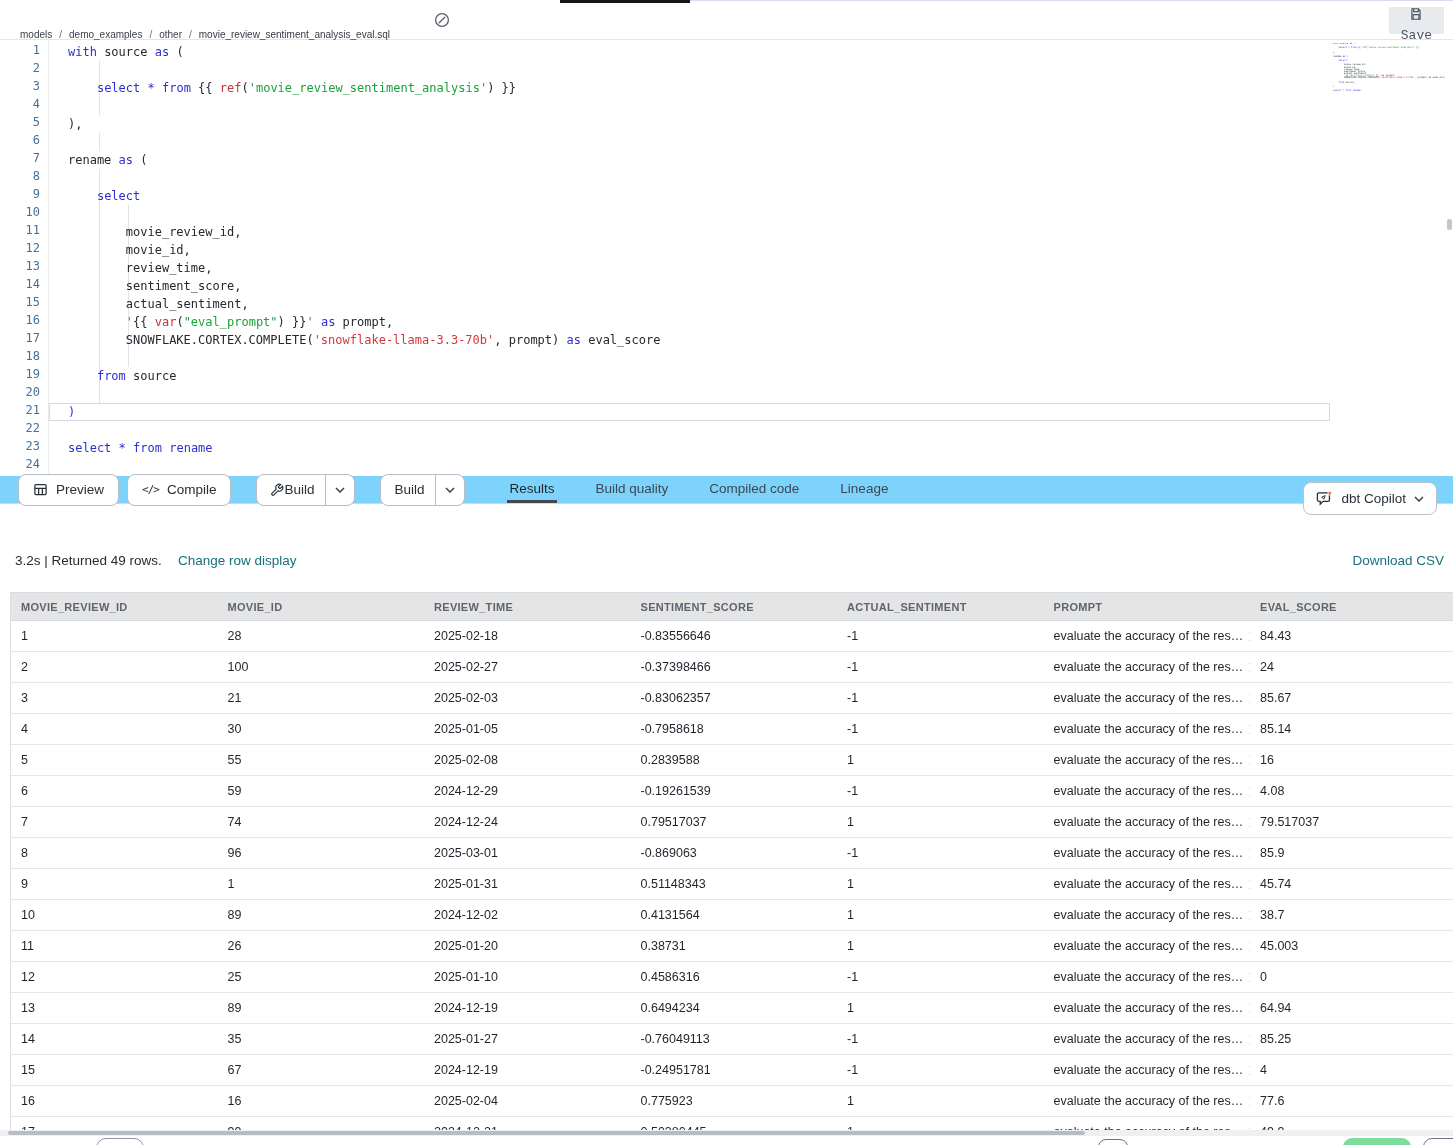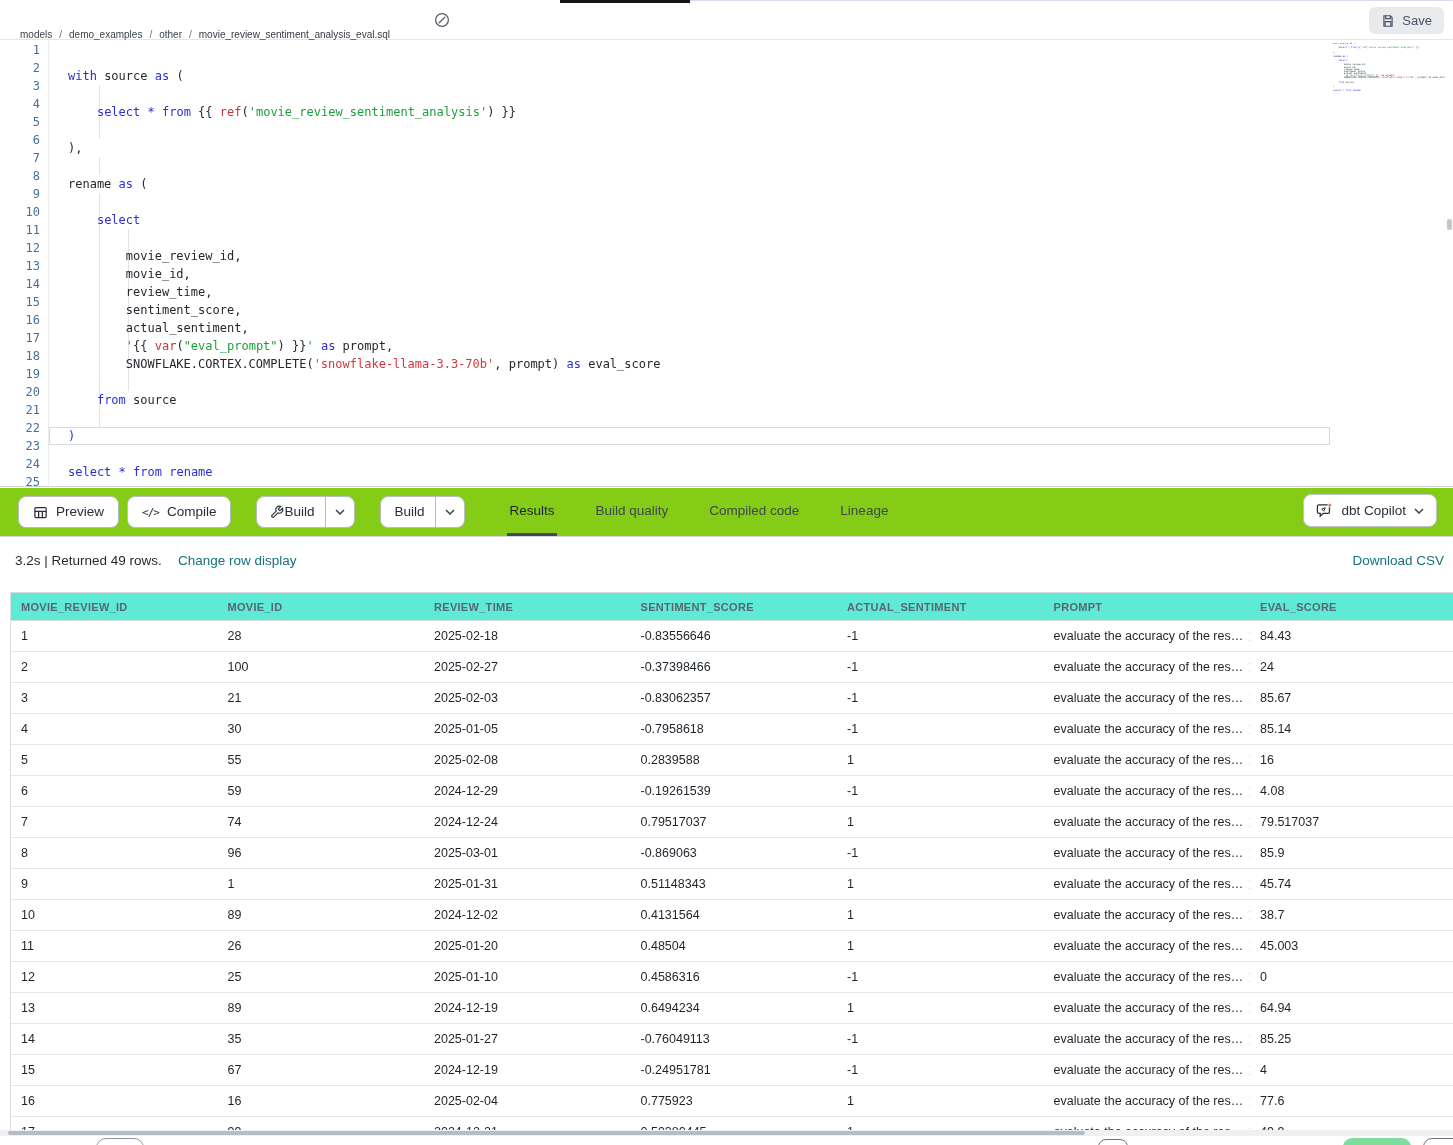"Save" .save-btn { border-radius: 6px -> 1px; flex-direction: none -> column; font-family: Liberation Sans, sans-serif -> Liberation Mono, monospace }
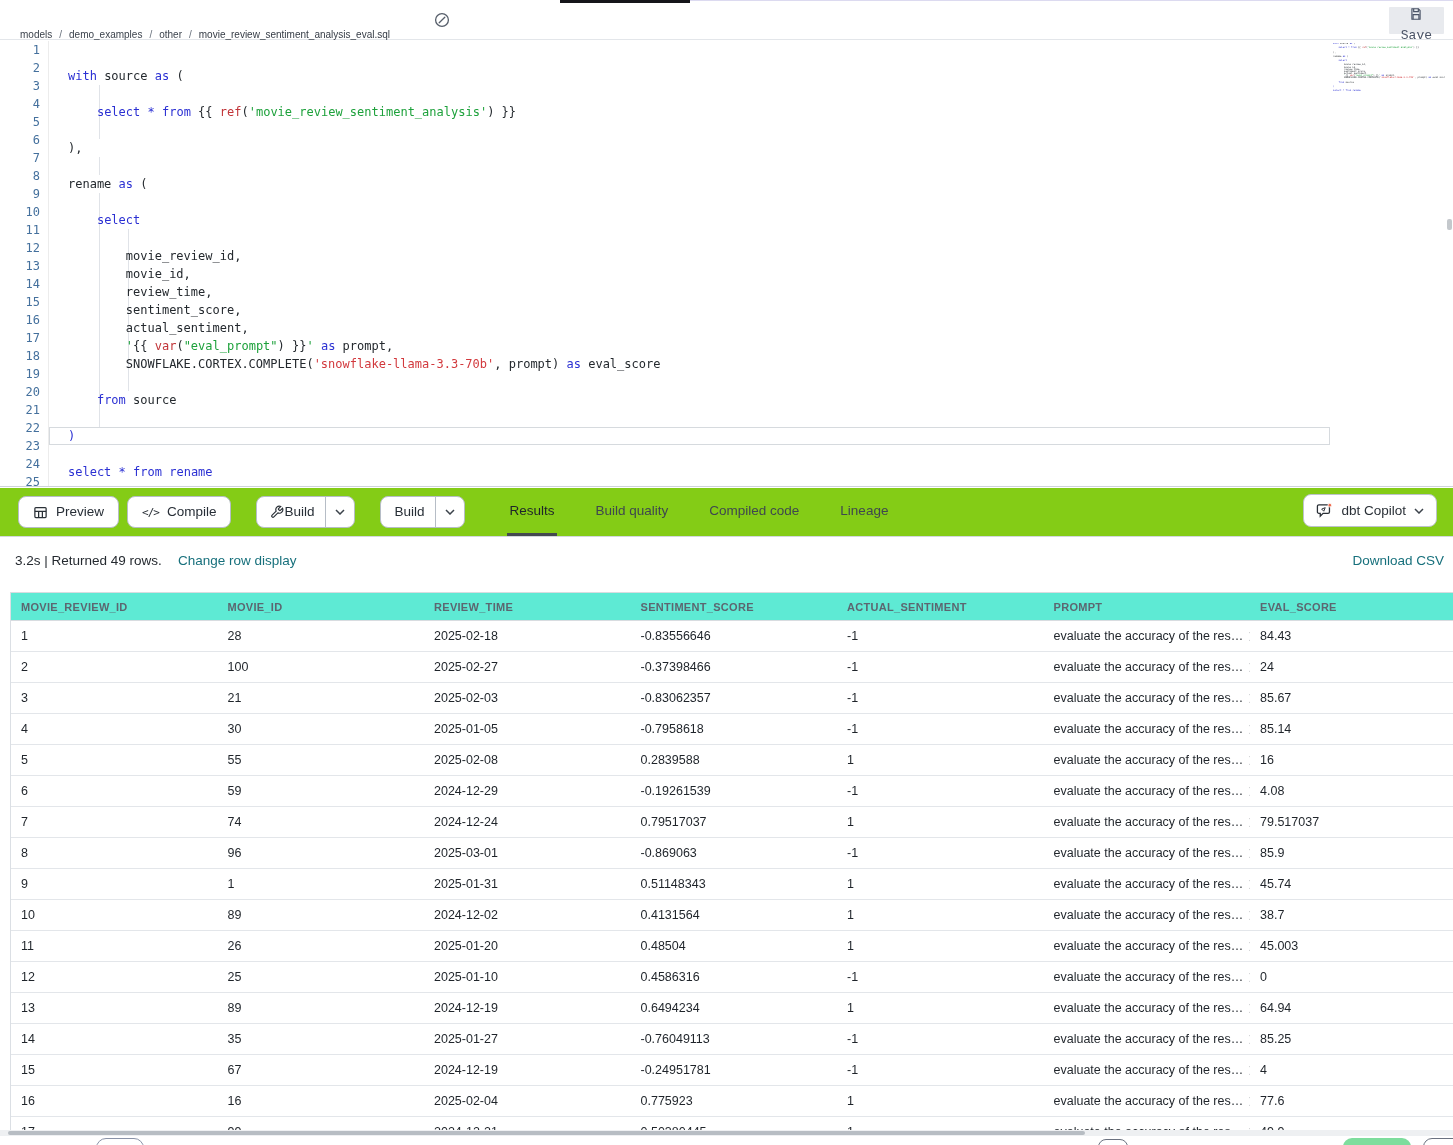"with source as (" .code { margin-top: 24px -> none }
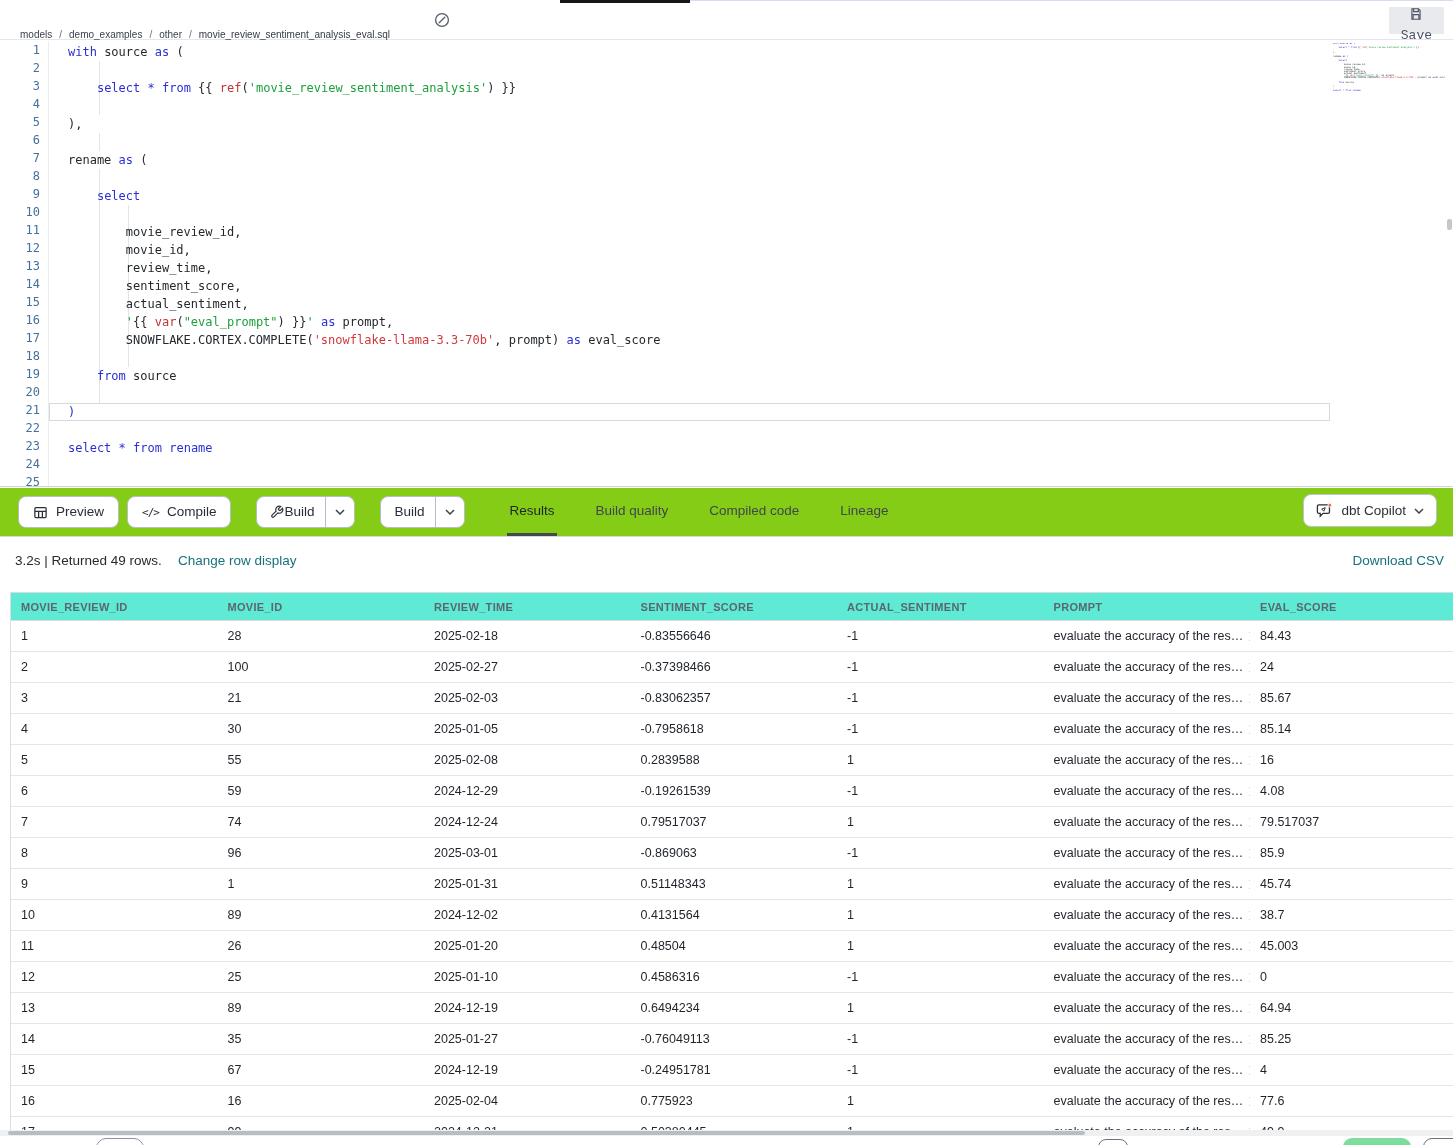"Preview" .toolbar { background: #84cc16 -> #7dd3fc; height: 49px -> 28px; top: 488px -> 476px }
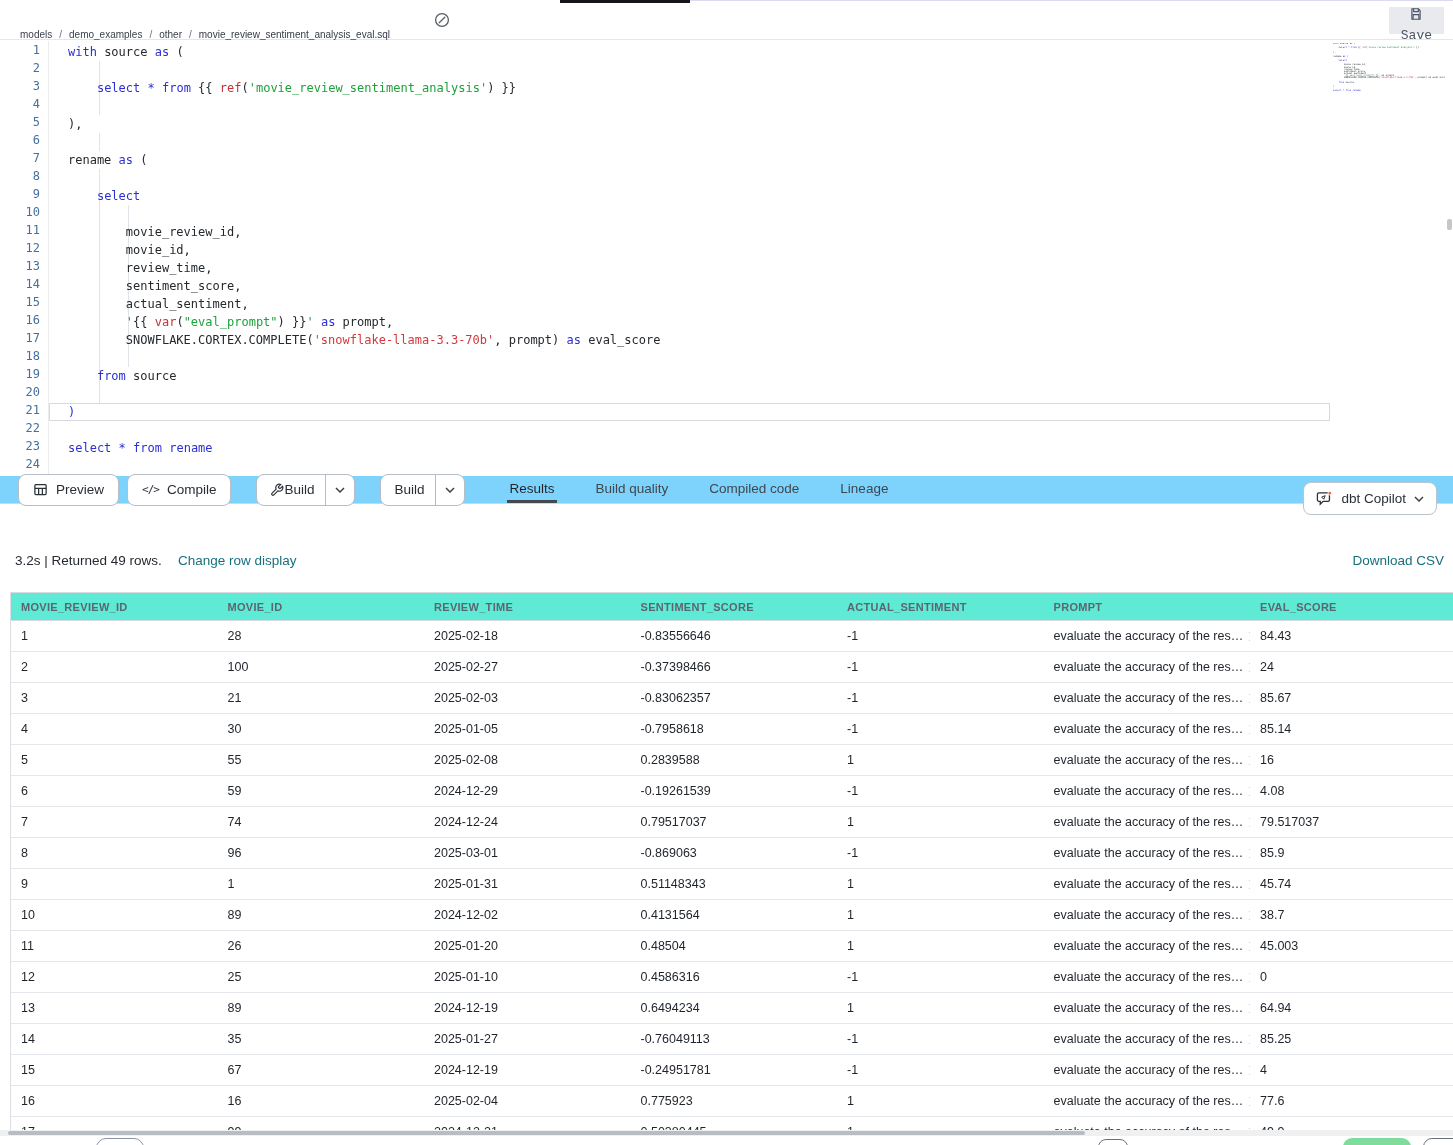"MOVIE_REVIEW_ID" thead th { background: #5eead4 -> #e5e5e5 }
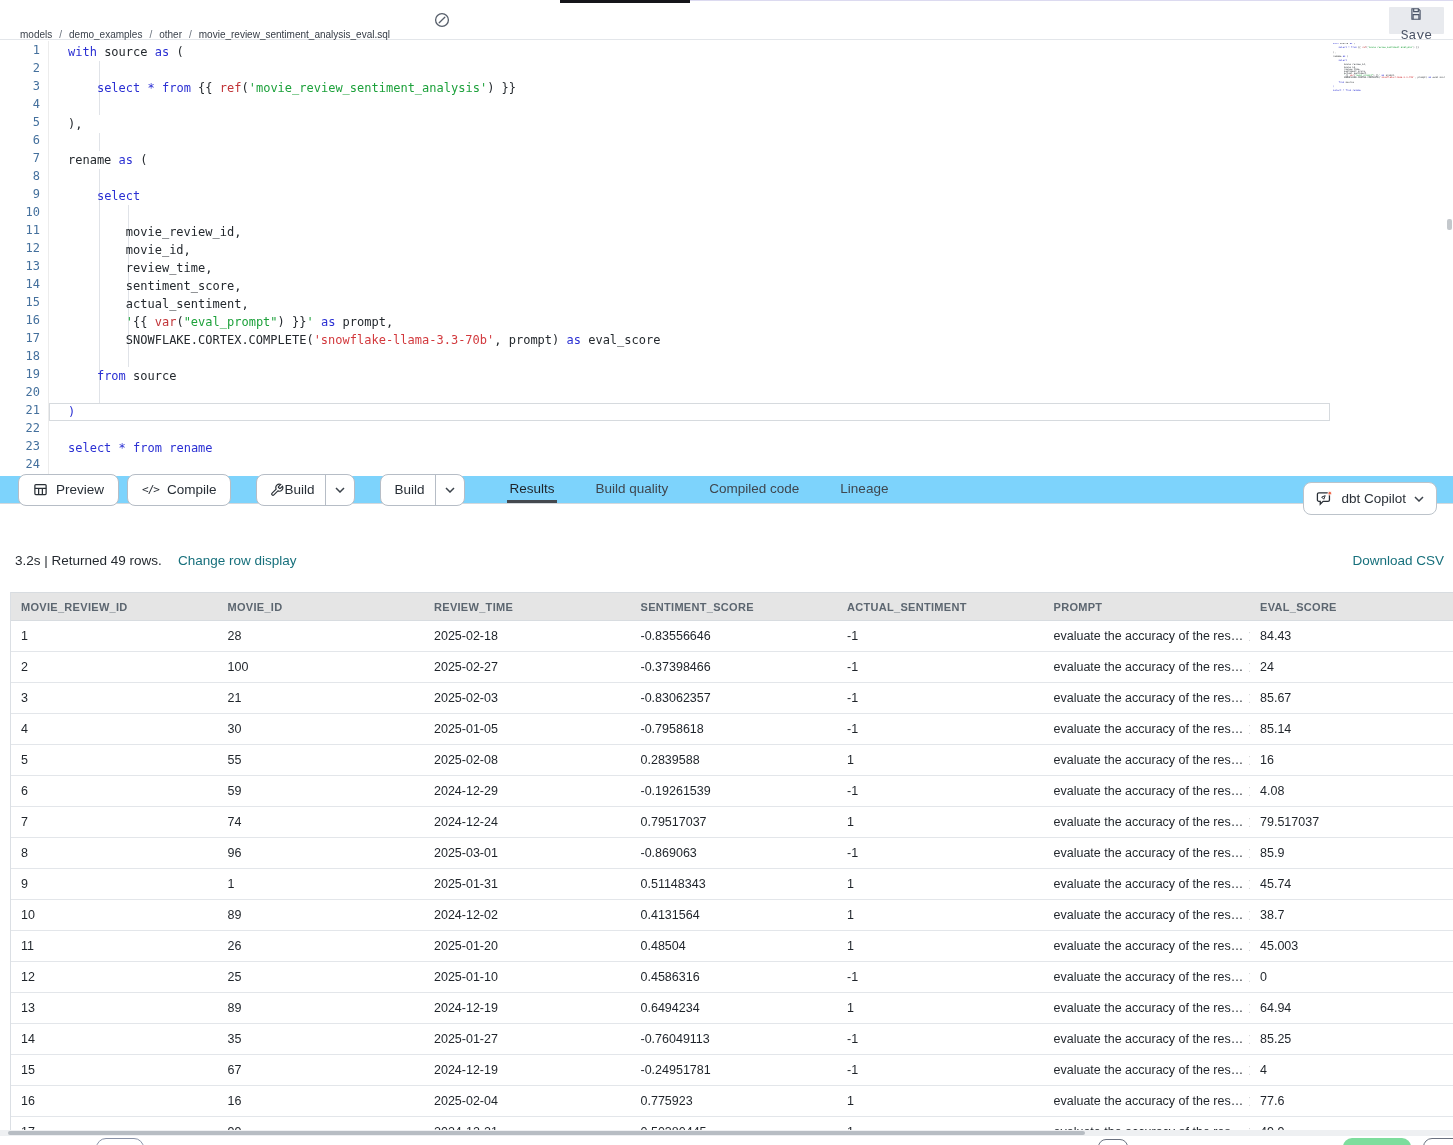"0.48504" td { text: 0.48504 -> 0.38731 }
